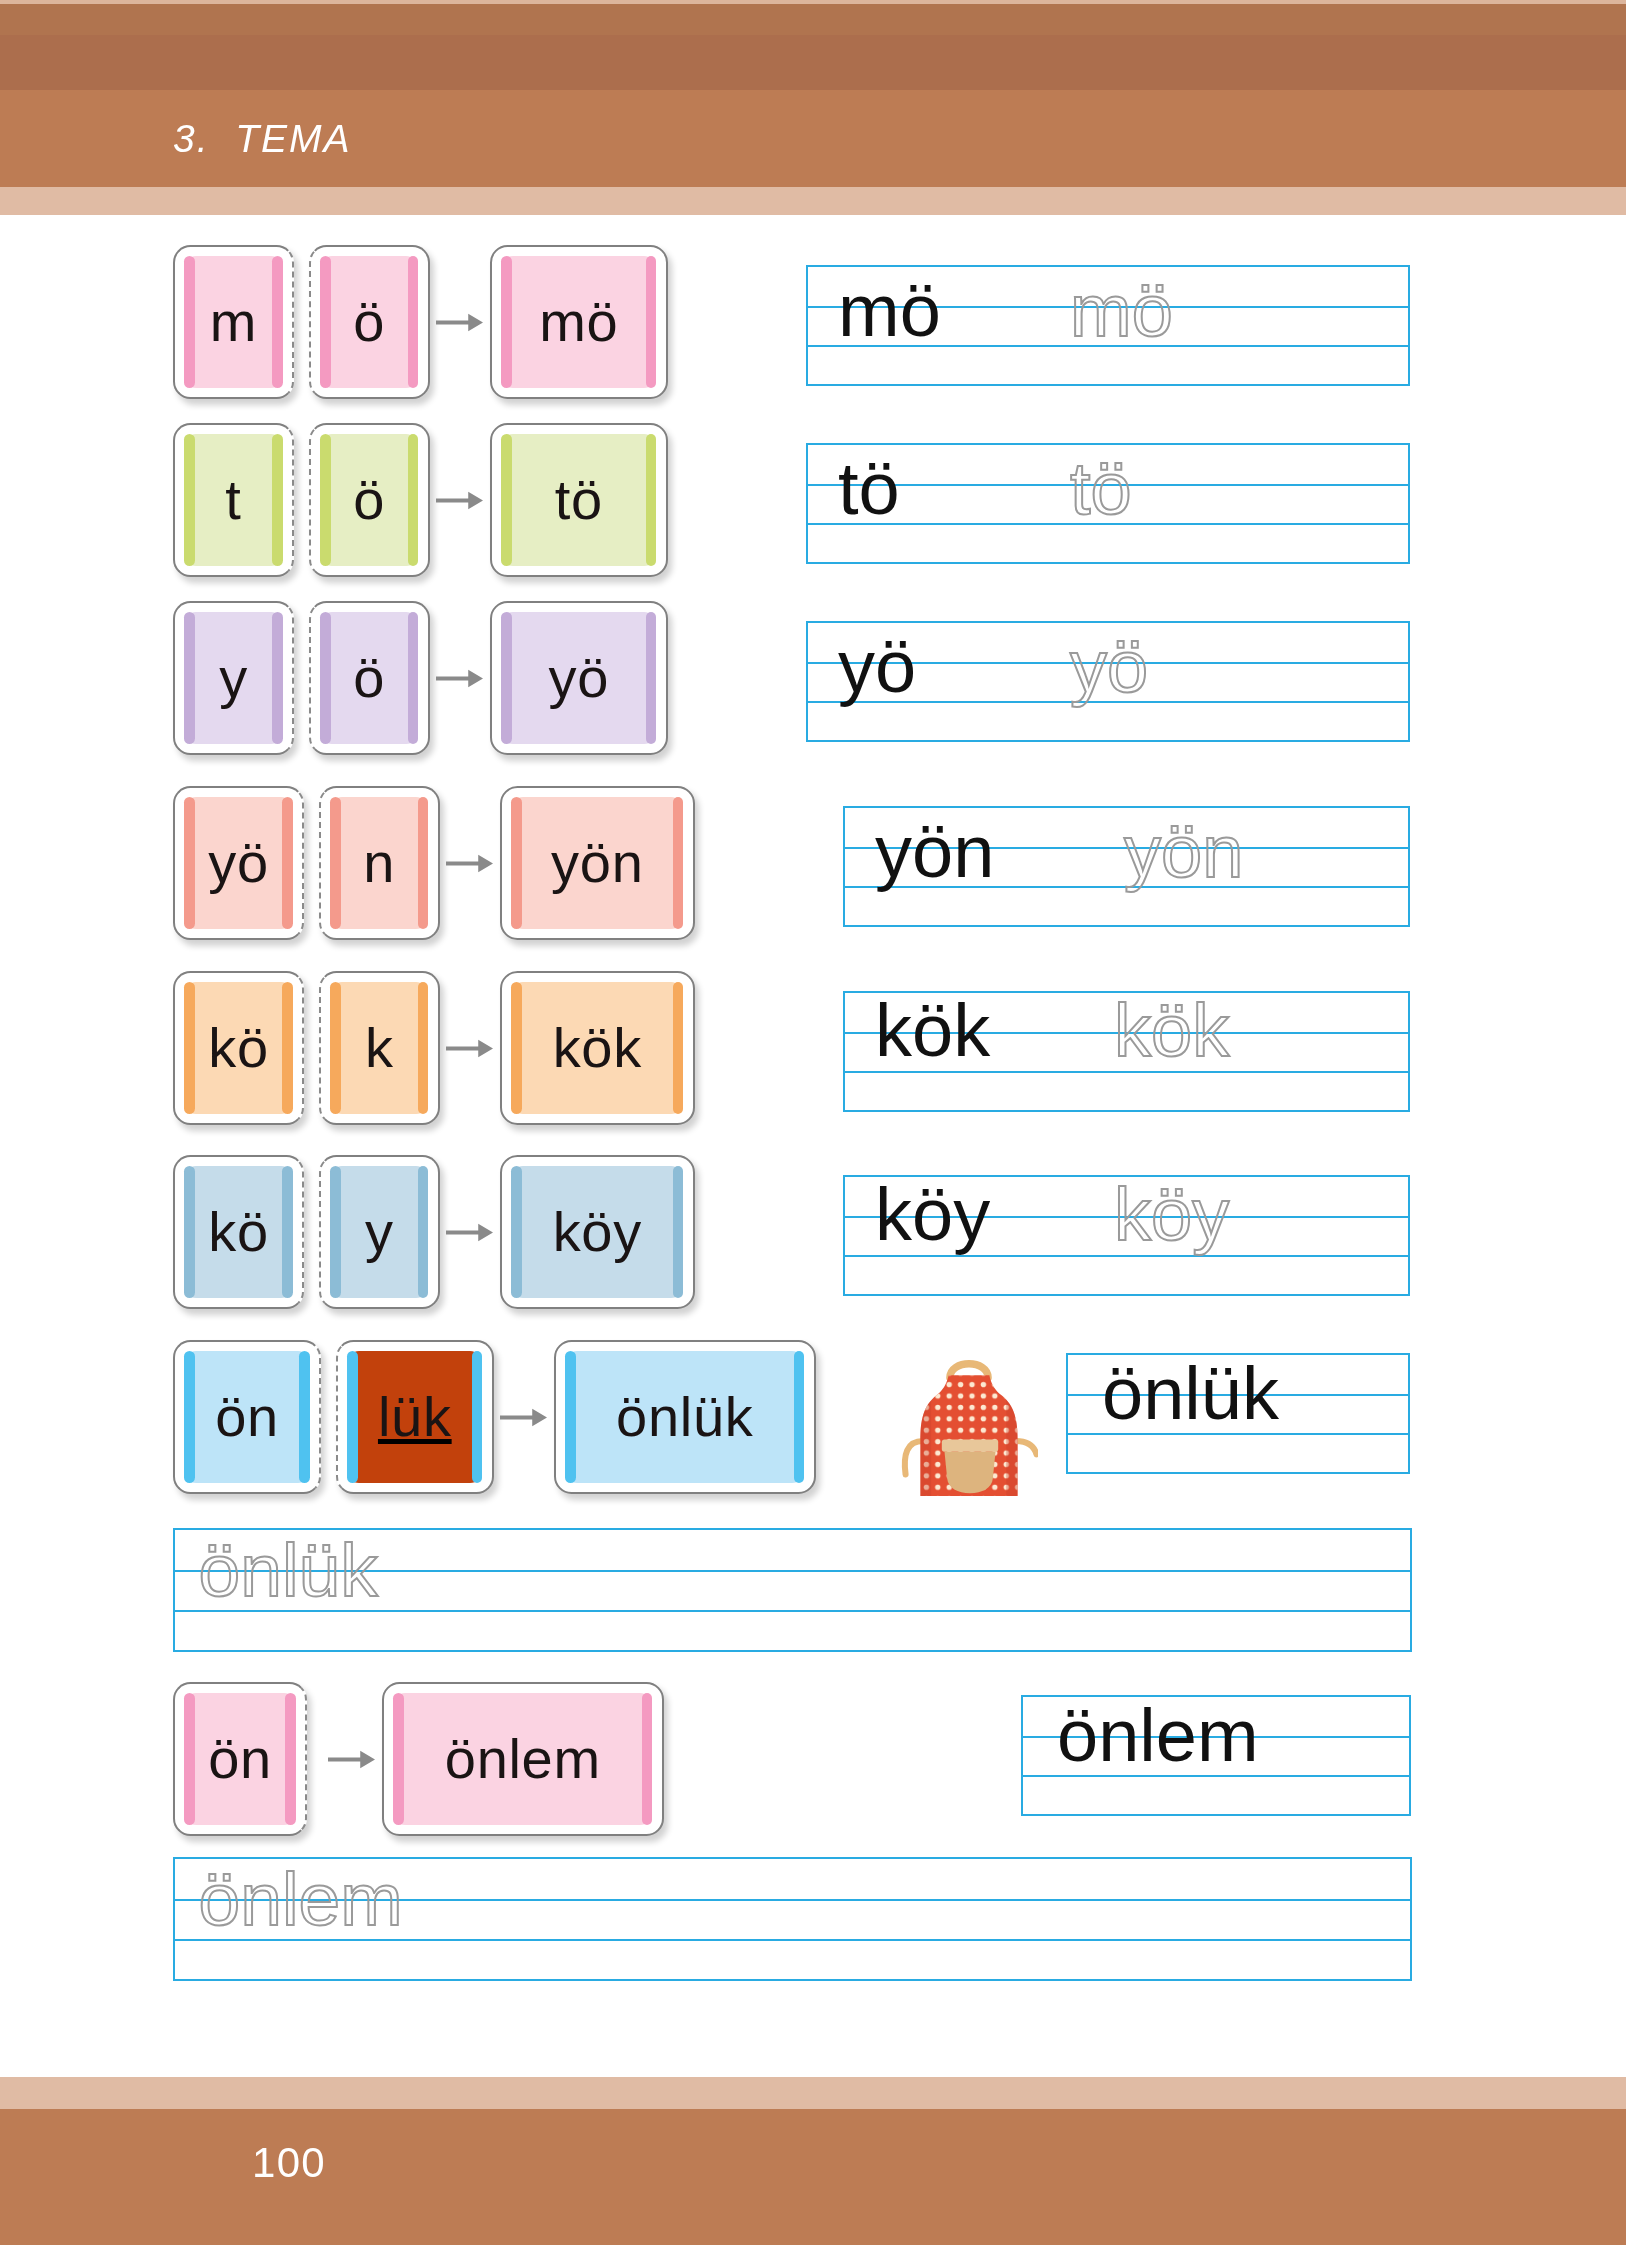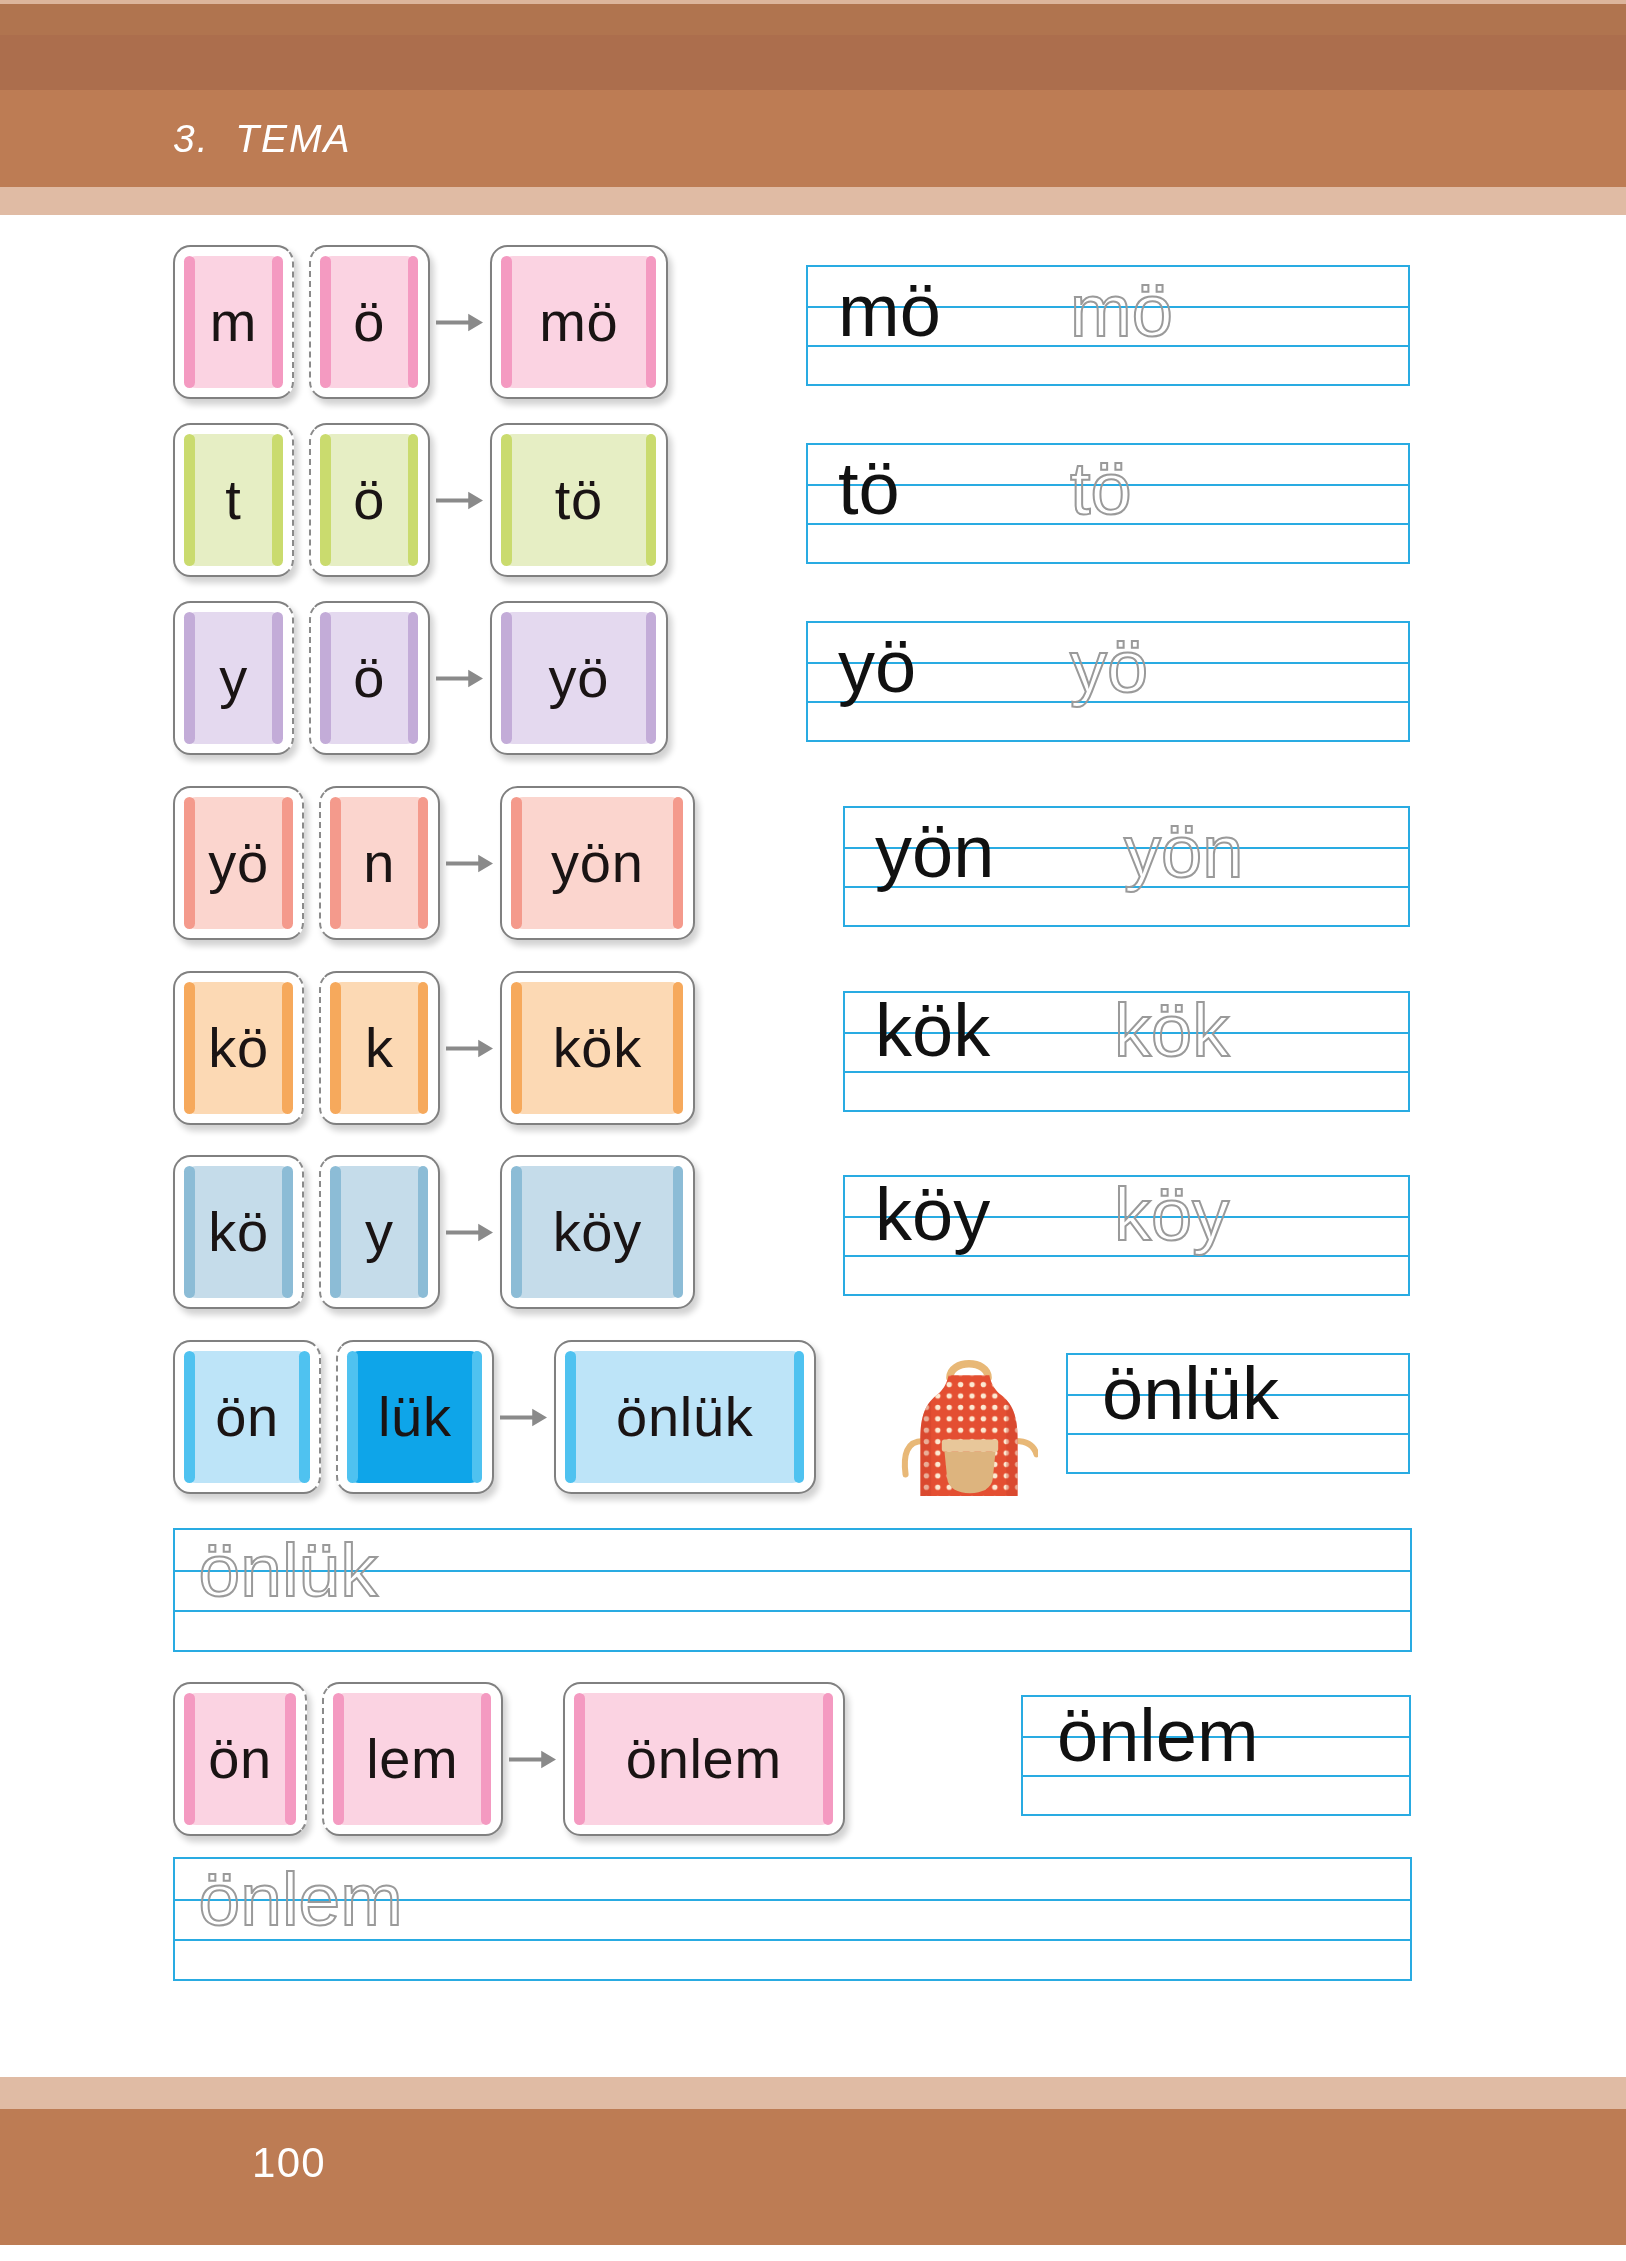"lük" div.card-inner { background: #0ea5e9 -> #c2410c; text-decoration: none -> underline }
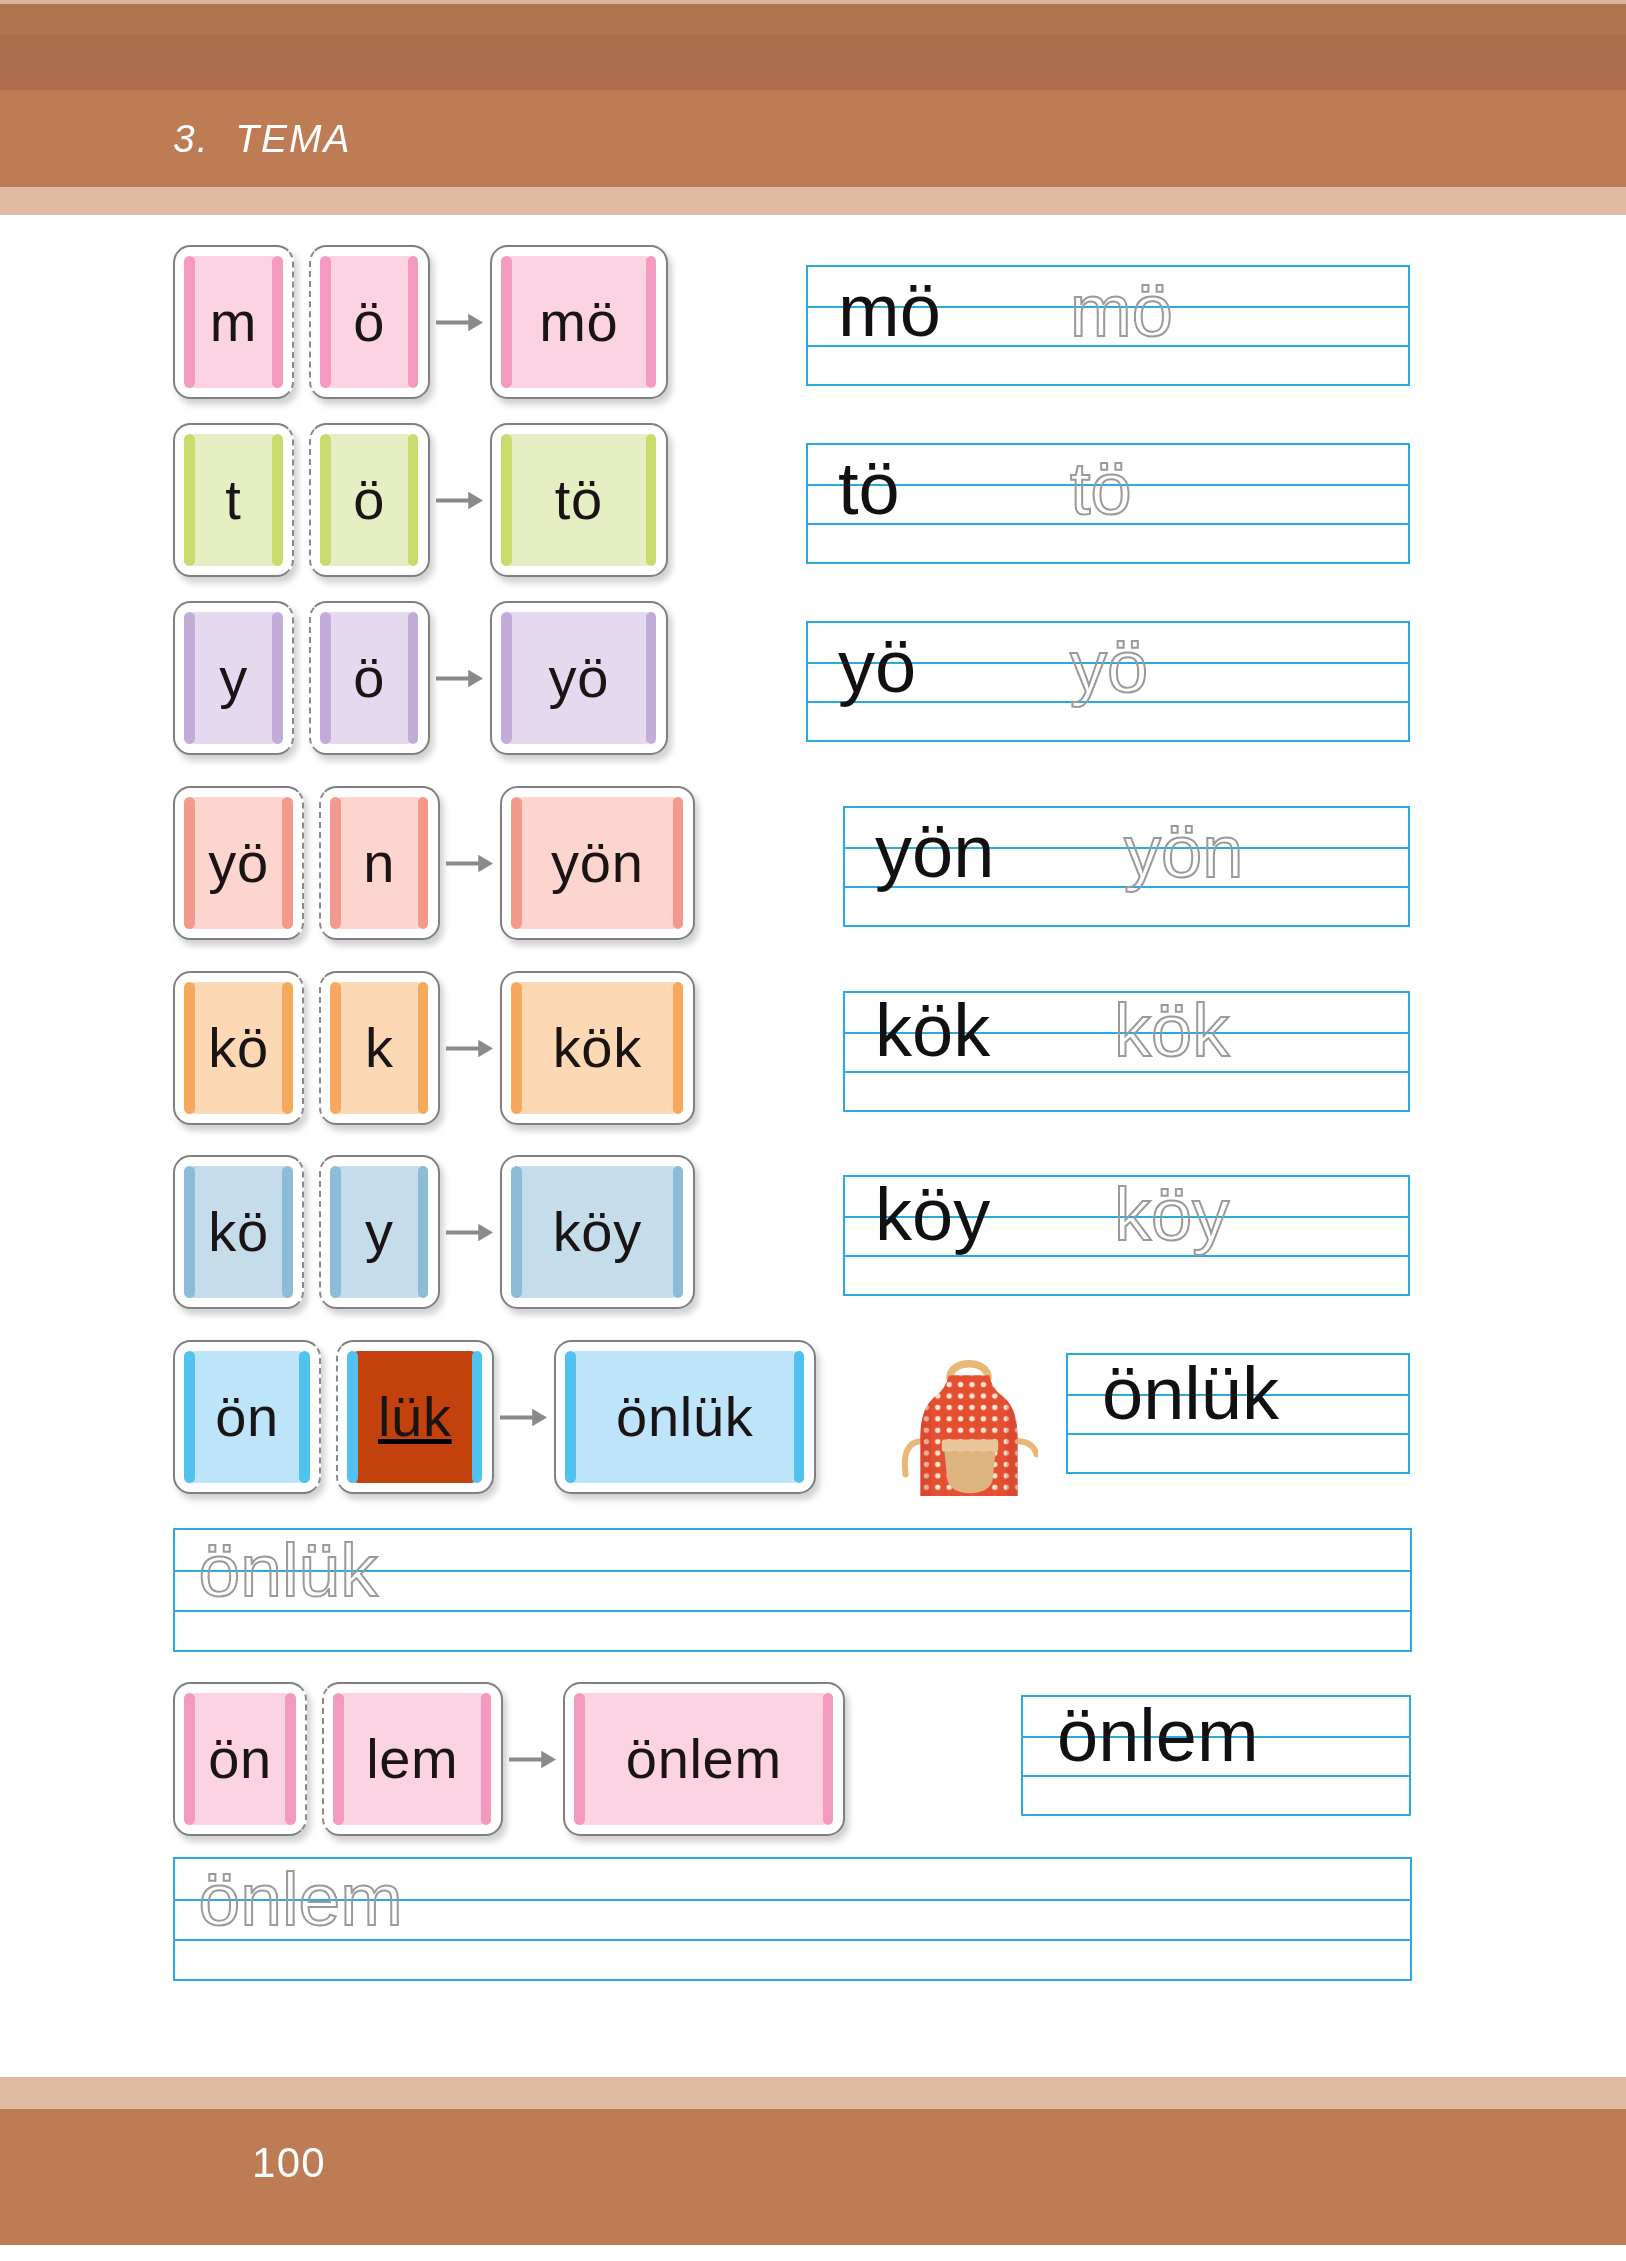"lem" div.card { html: <div> <div> <span></span> <span></span> <span>lem</span> </div> </div> -> none }
